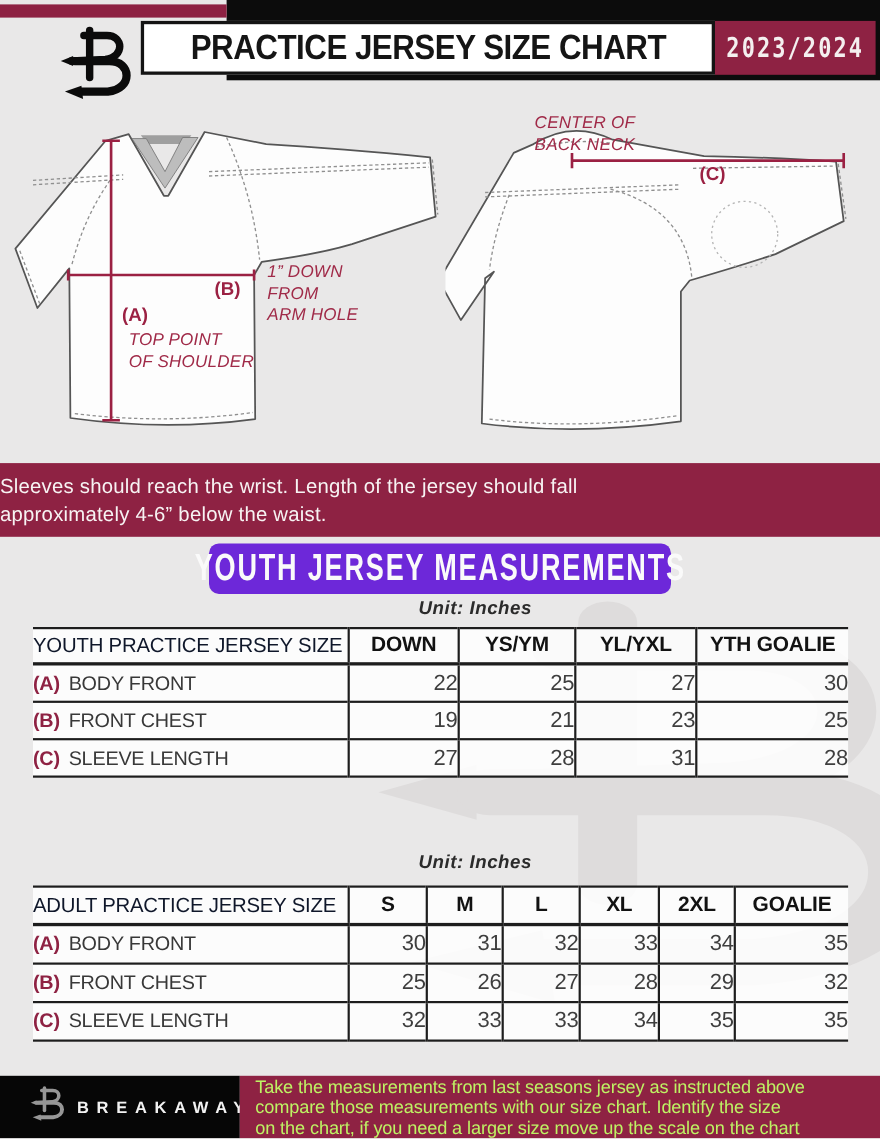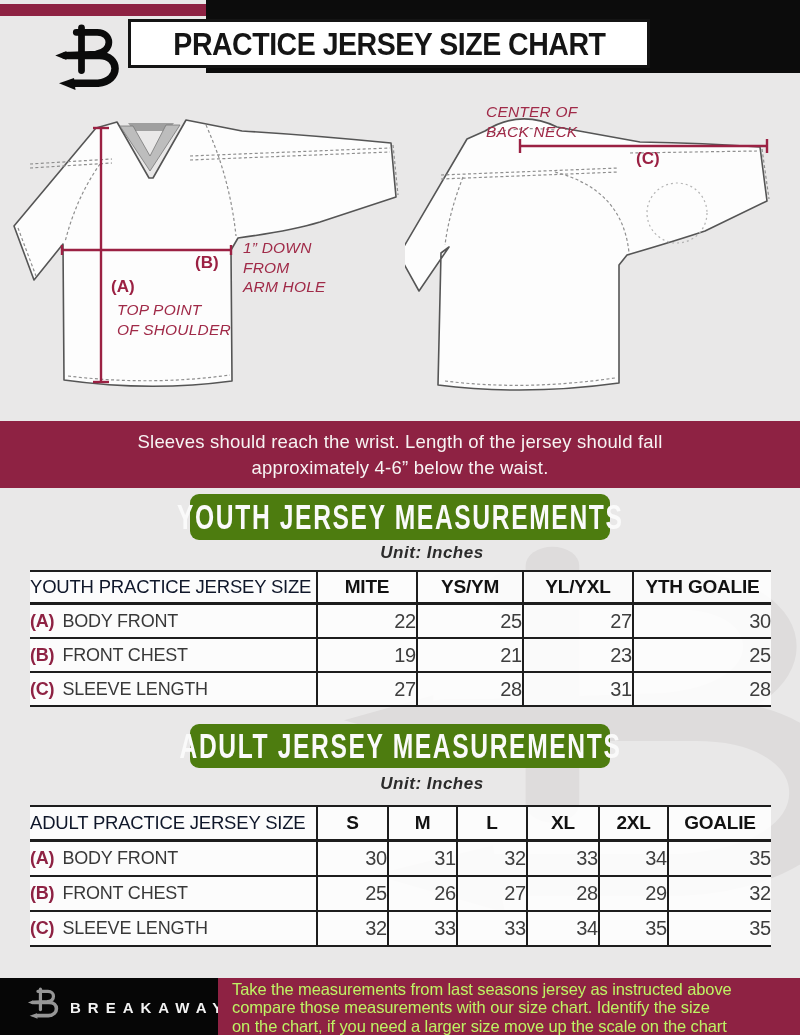"2023/2024" div.abs { html: none -> <div> <span>2023/2024</span> </div> }
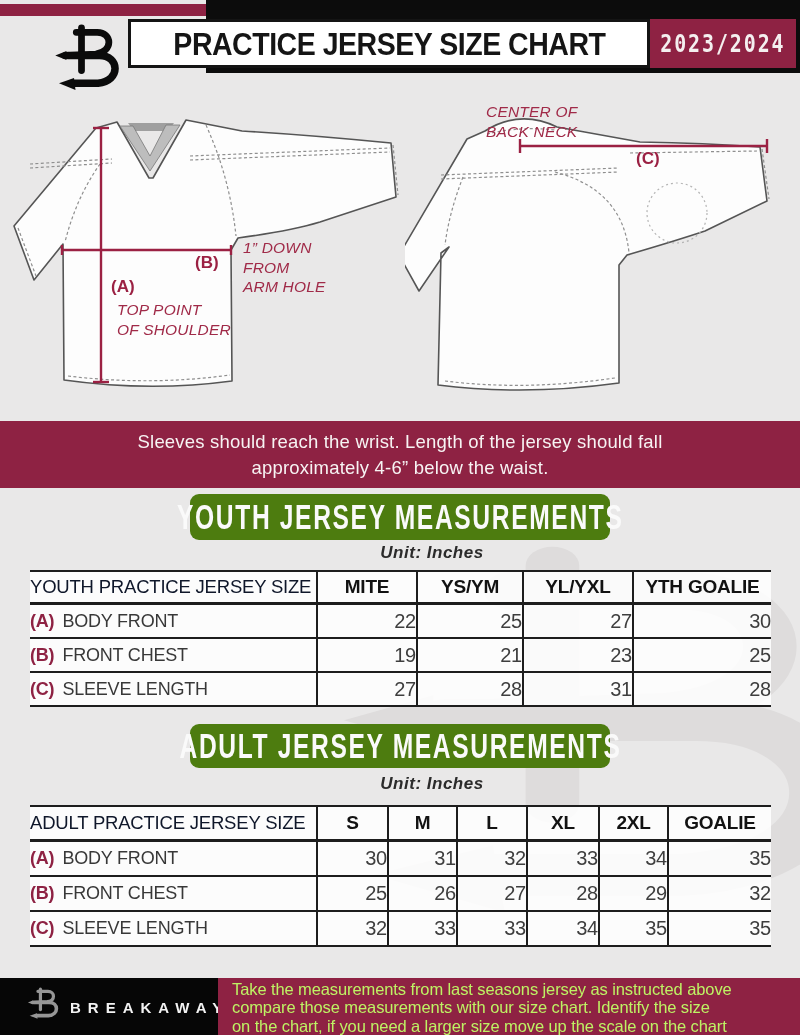"Sleeves should reach the wrist." .banner { align-items: center -> flex-start }
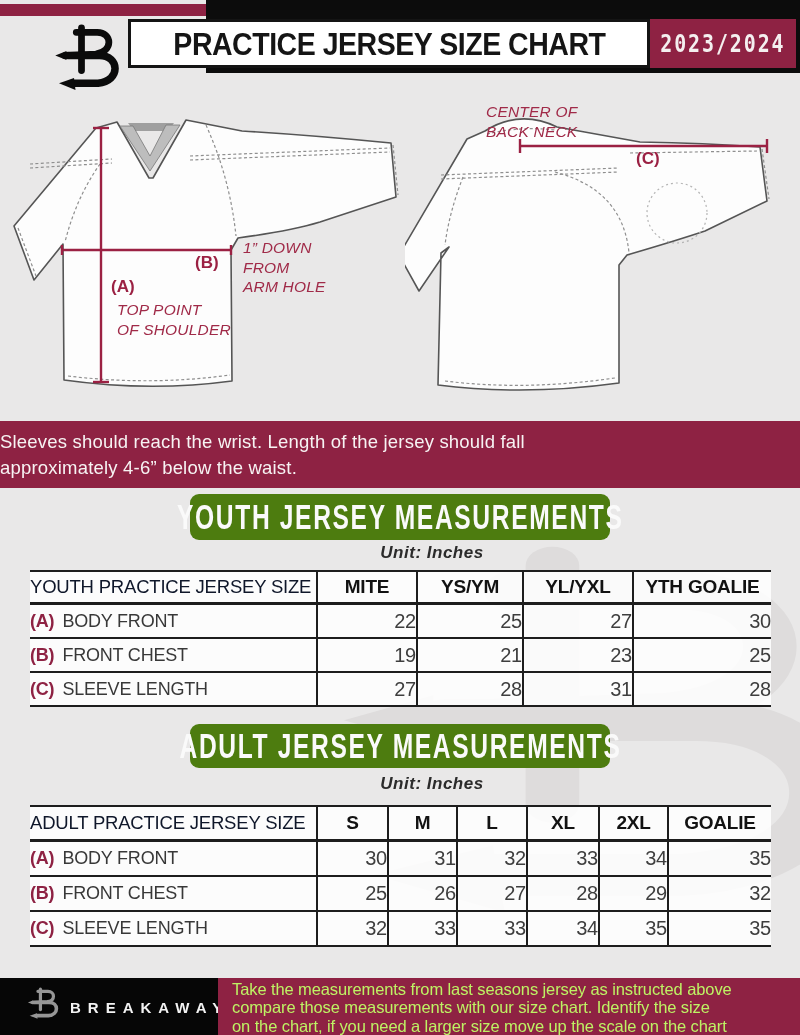"YOUTH JERSEY MEASUREMENTS" .sec-bar { background: #4d7c0f -> #6d28d9 }
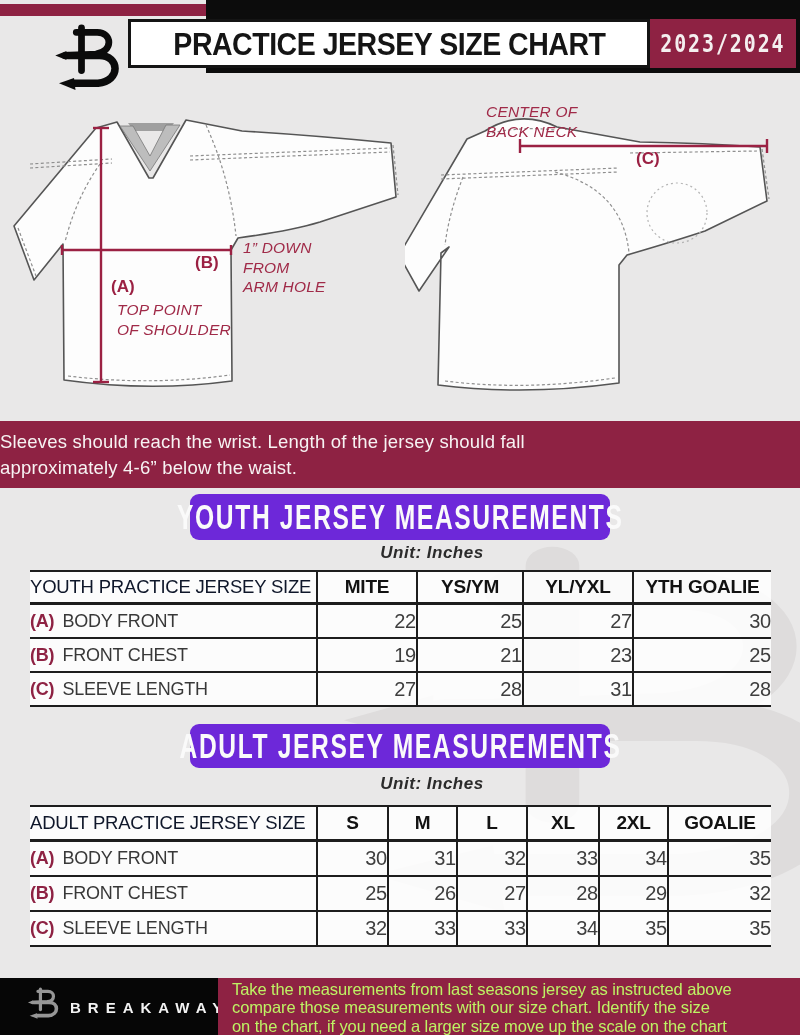"MITE" td.szh { text: MITE -> DOWN }
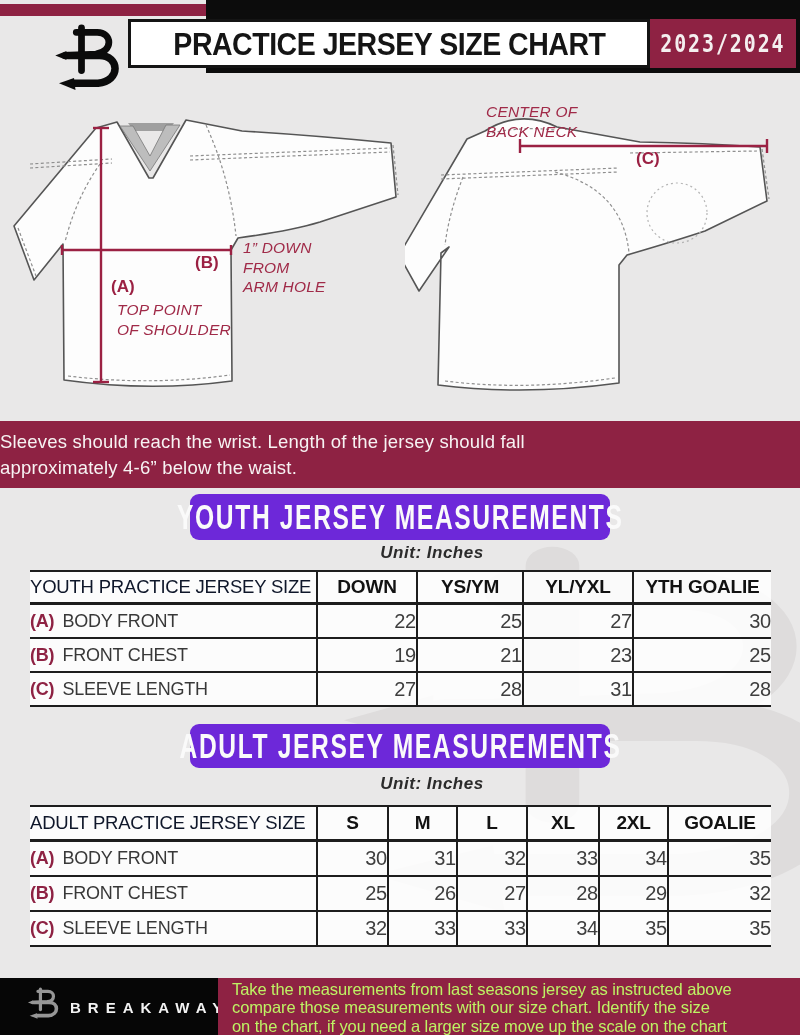"ADULT JERSEY MEASUREMENTS" div.abs { html: <div> <span>ADULT JERSEY MEASUREMENTS</span> </div> -> none }
